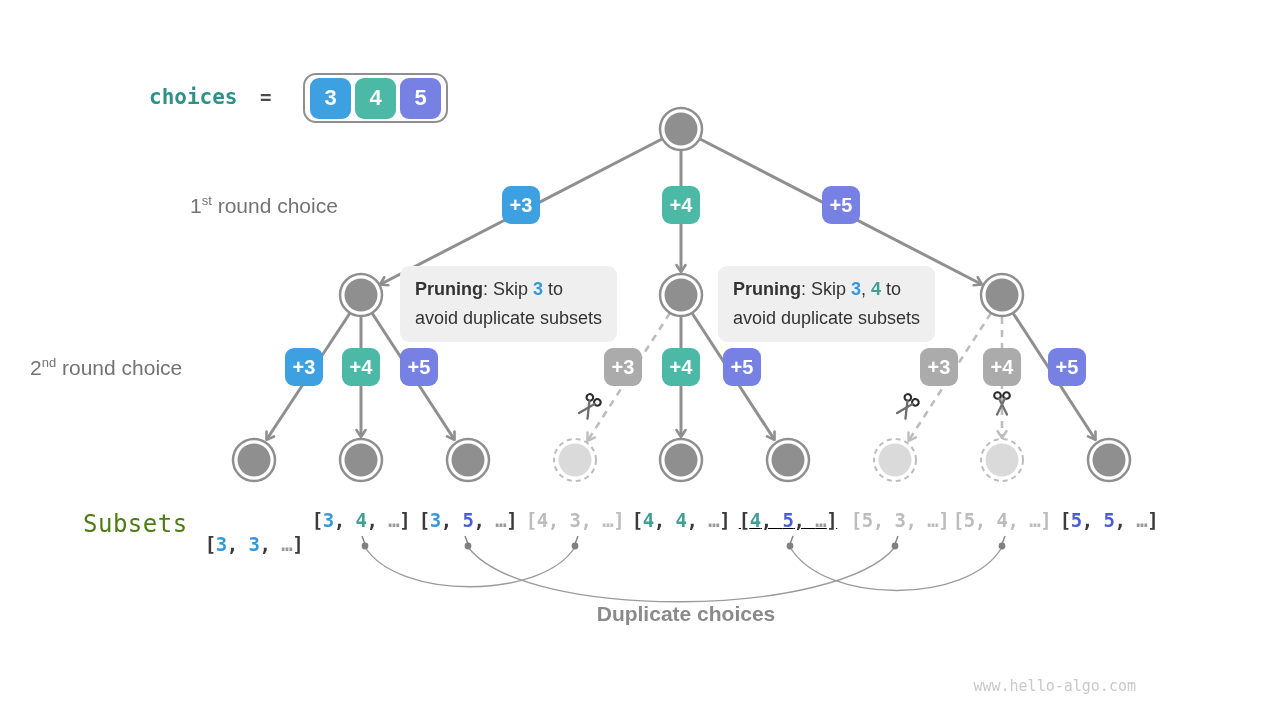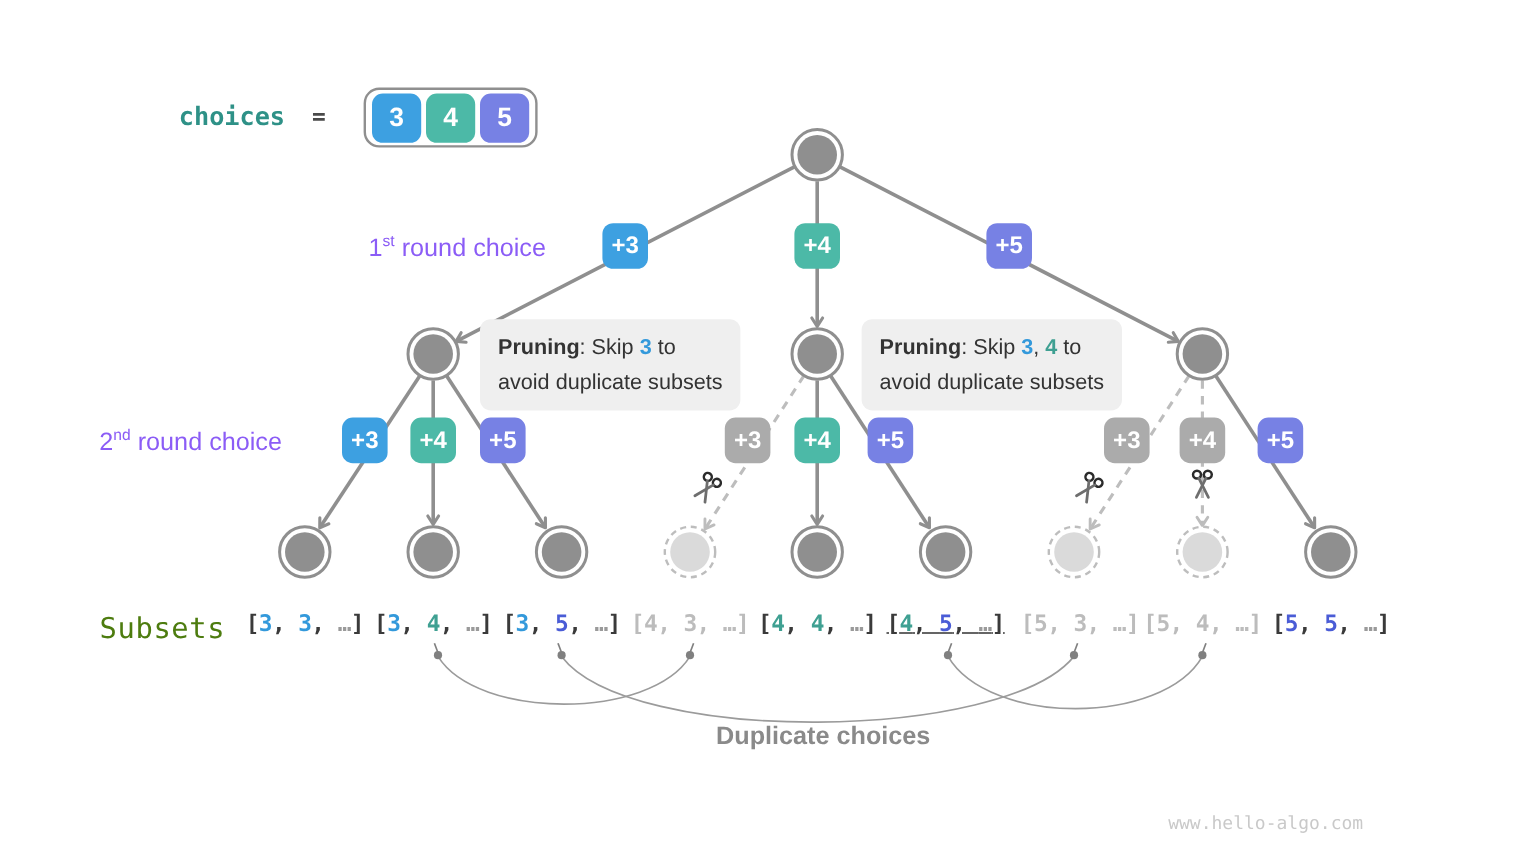"1st round choice" .round-label { color: #8b5cf6 -> #737373; text-align: right -> left }
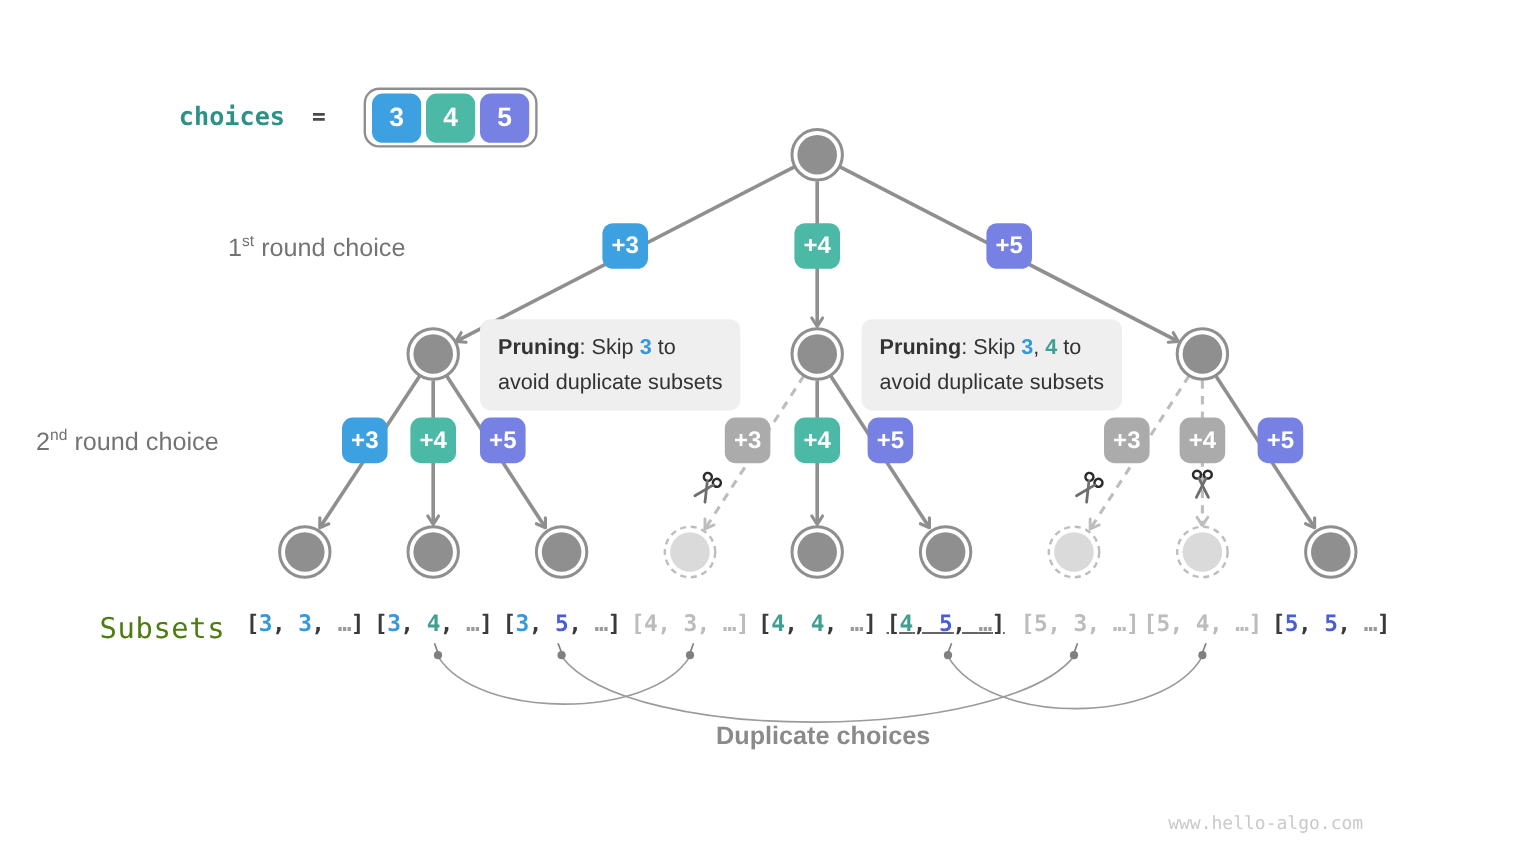"[3, 3, …]" div.abs { margin-top: none -> 24px }
